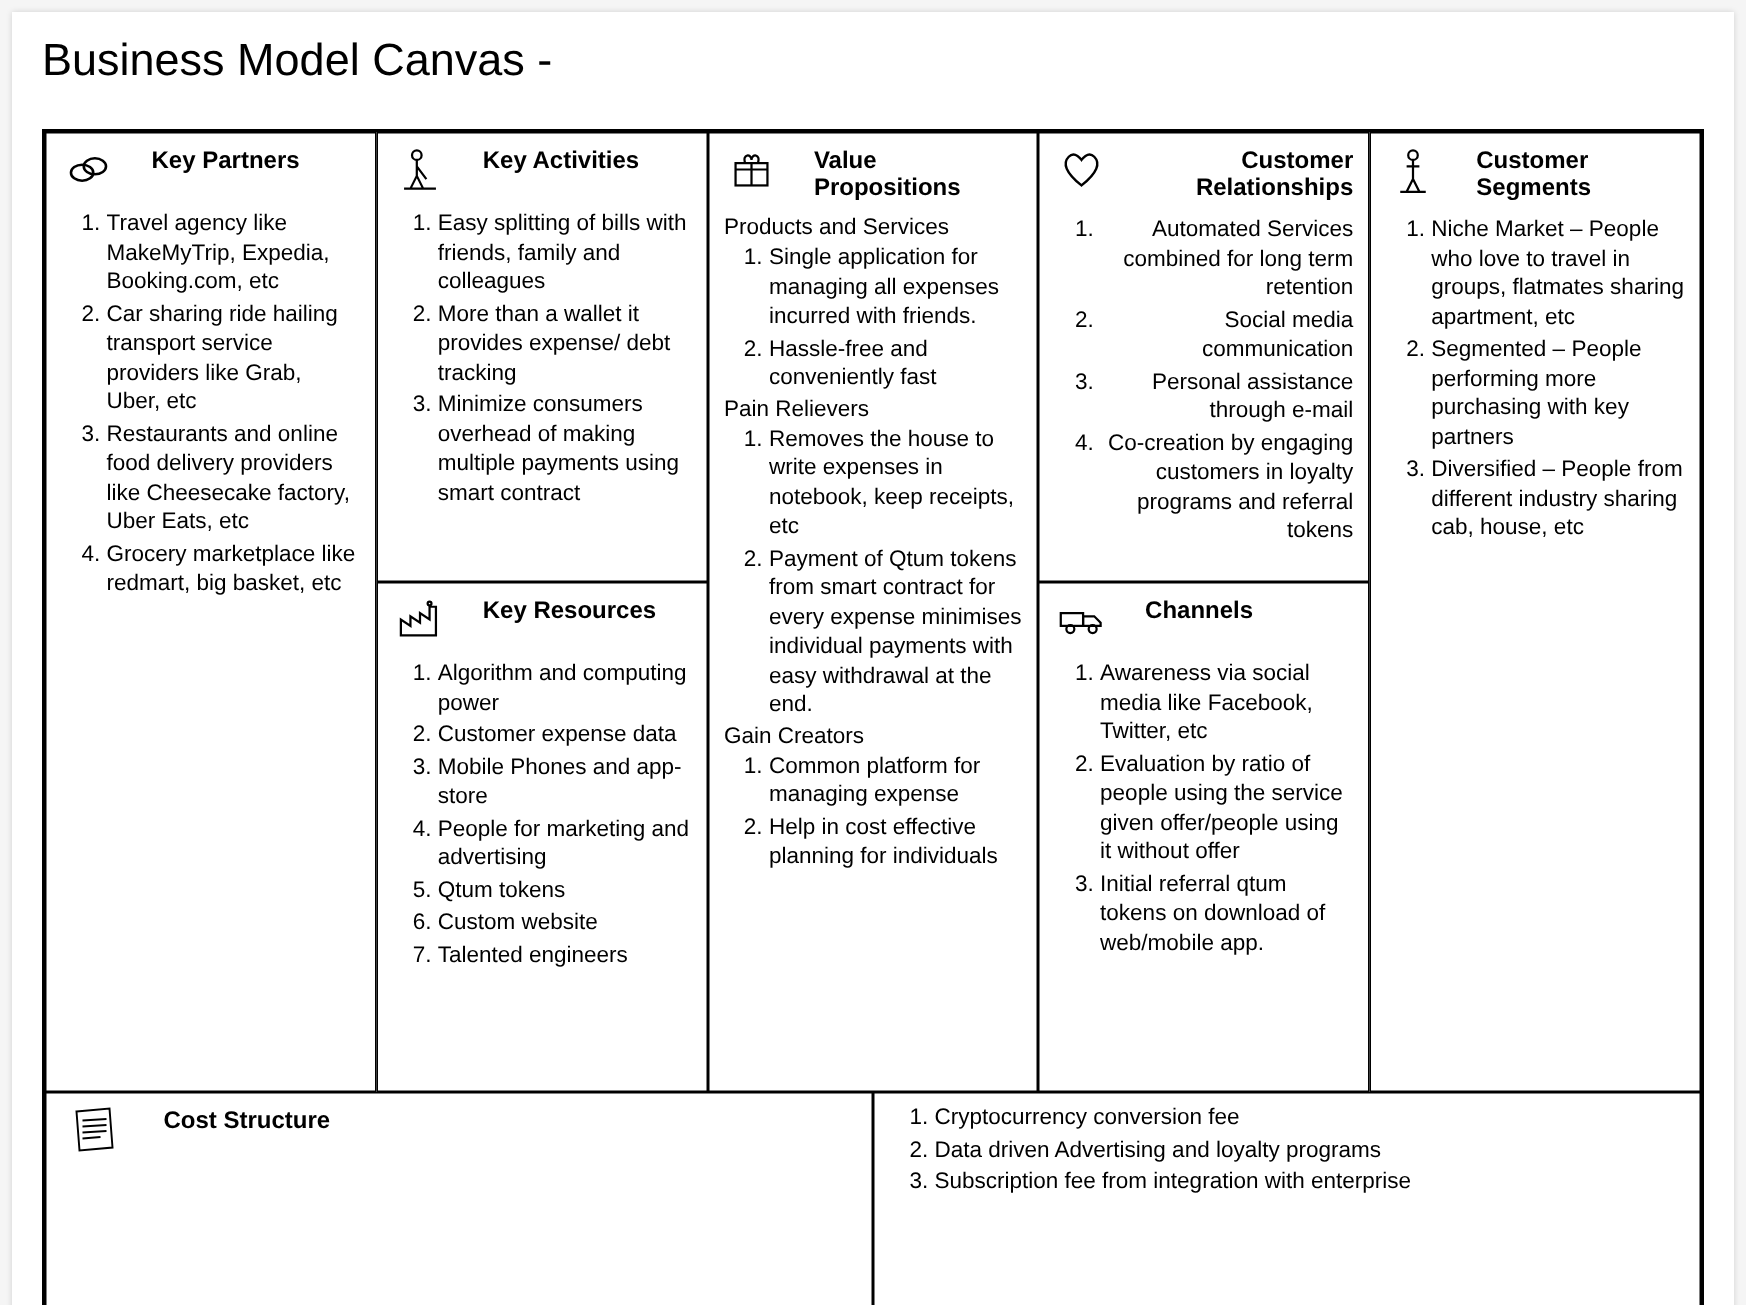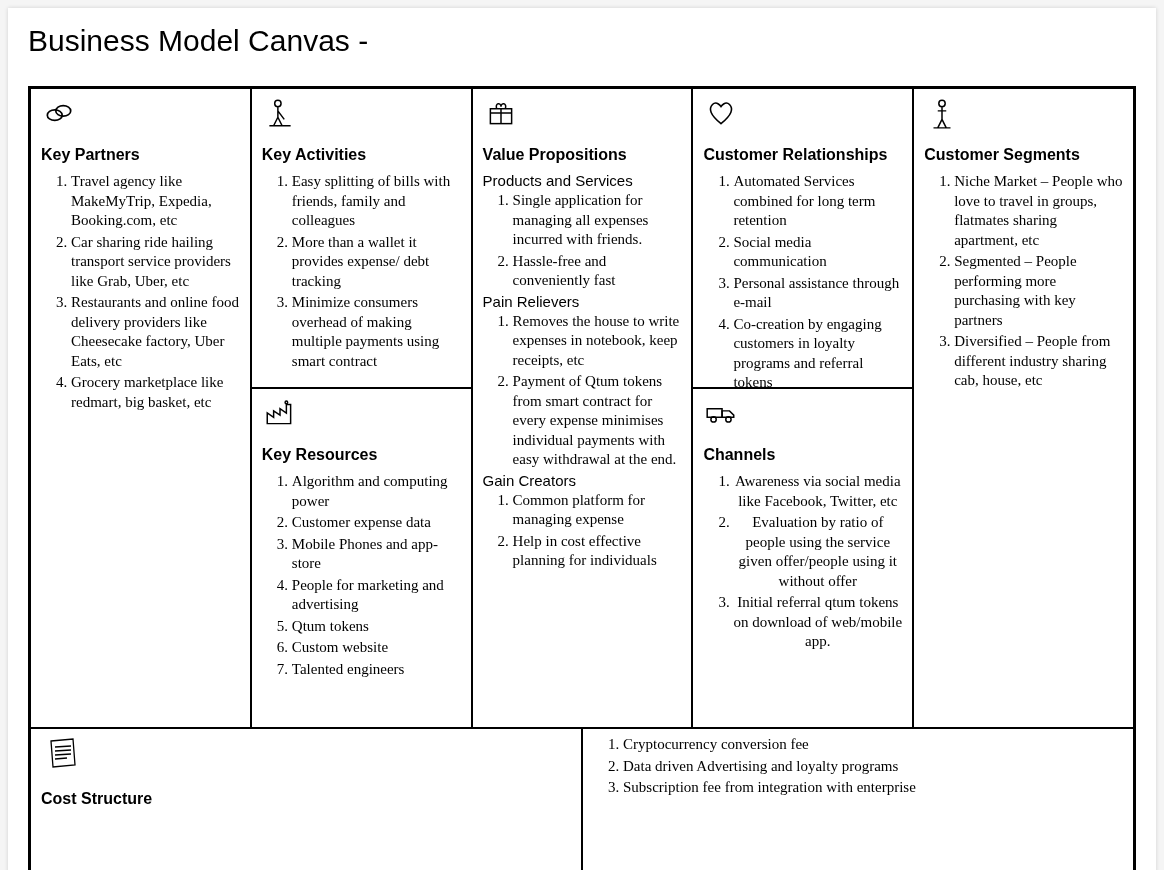"Key Partners" .box-header { flex-direction: column -> none; gap: 11px -> 24px }
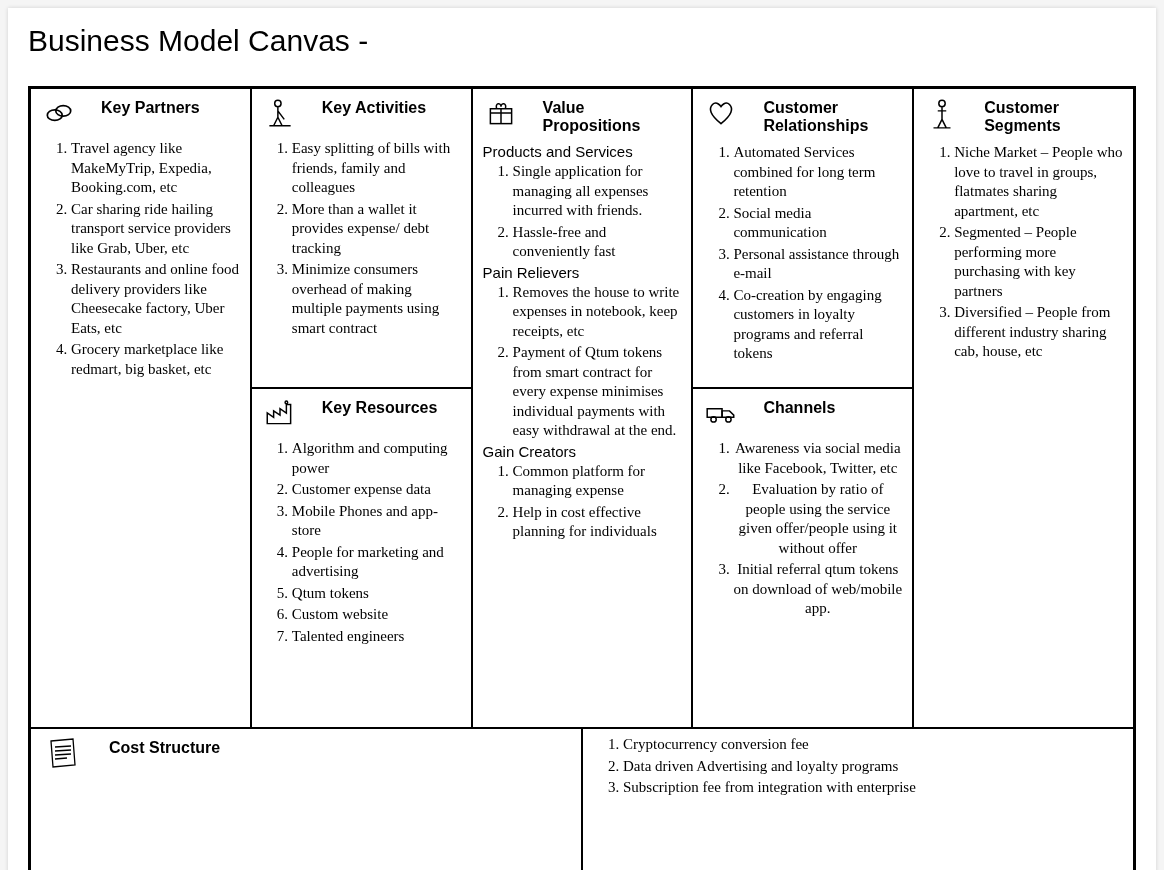"Customer Relationships" .cr { text-align: none -> right }
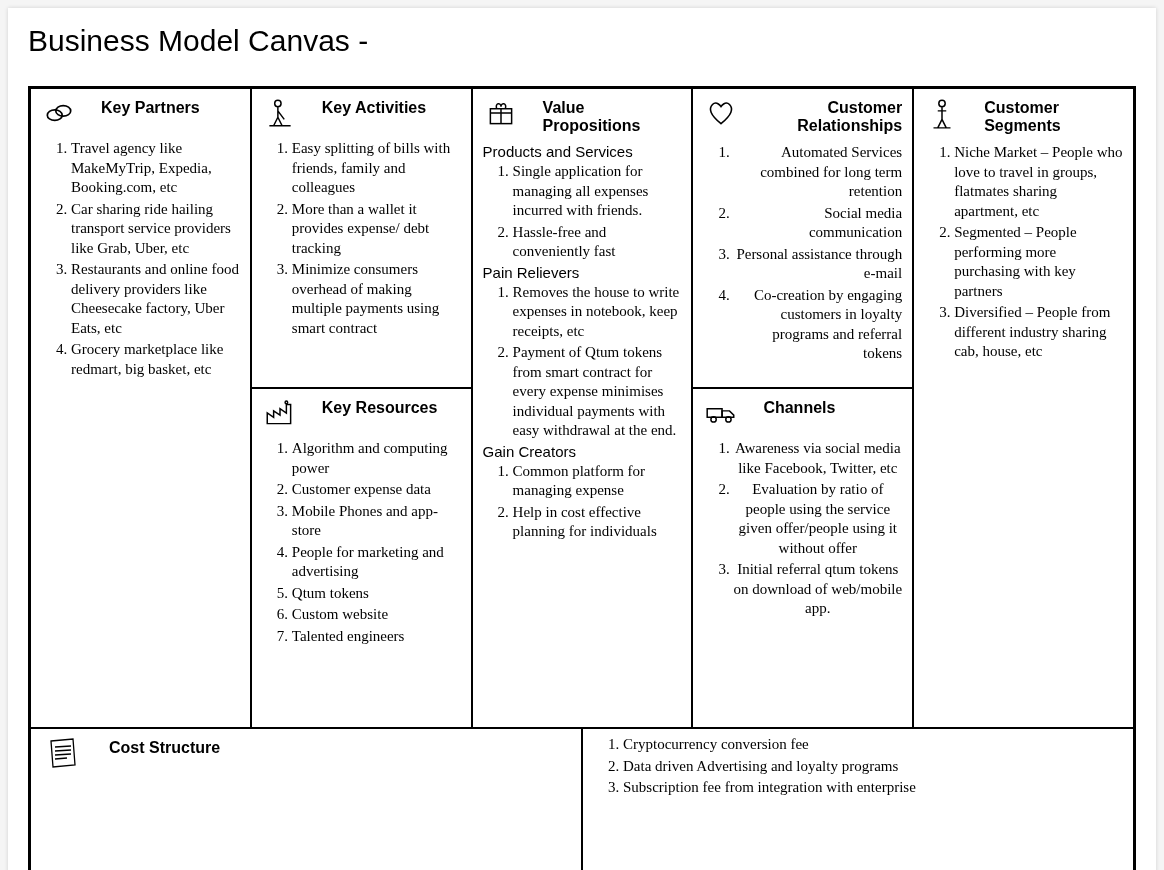"Travel agency like MakeMyTrip, Expedia," .box ol li { font-family: Liberation Serif, serif -> none }
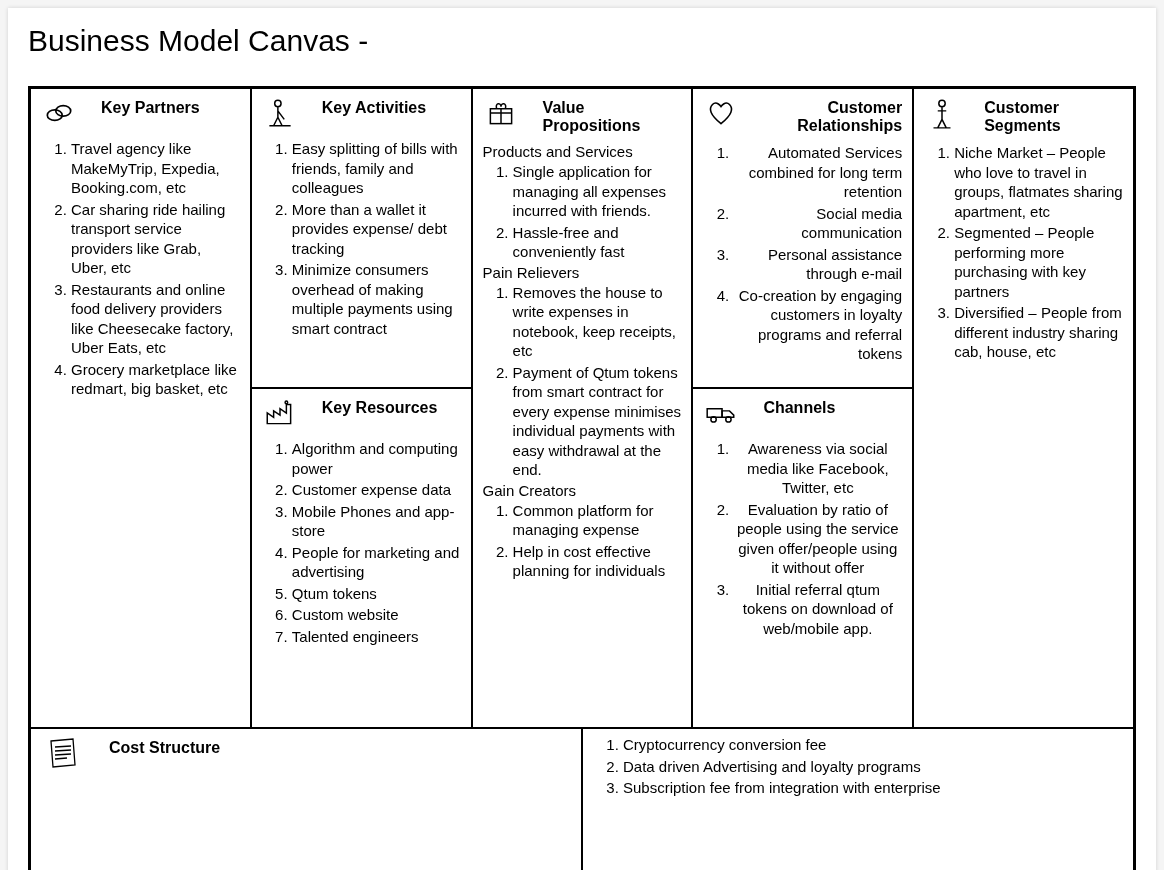"Channels" .ch { text-align: center -> none }
